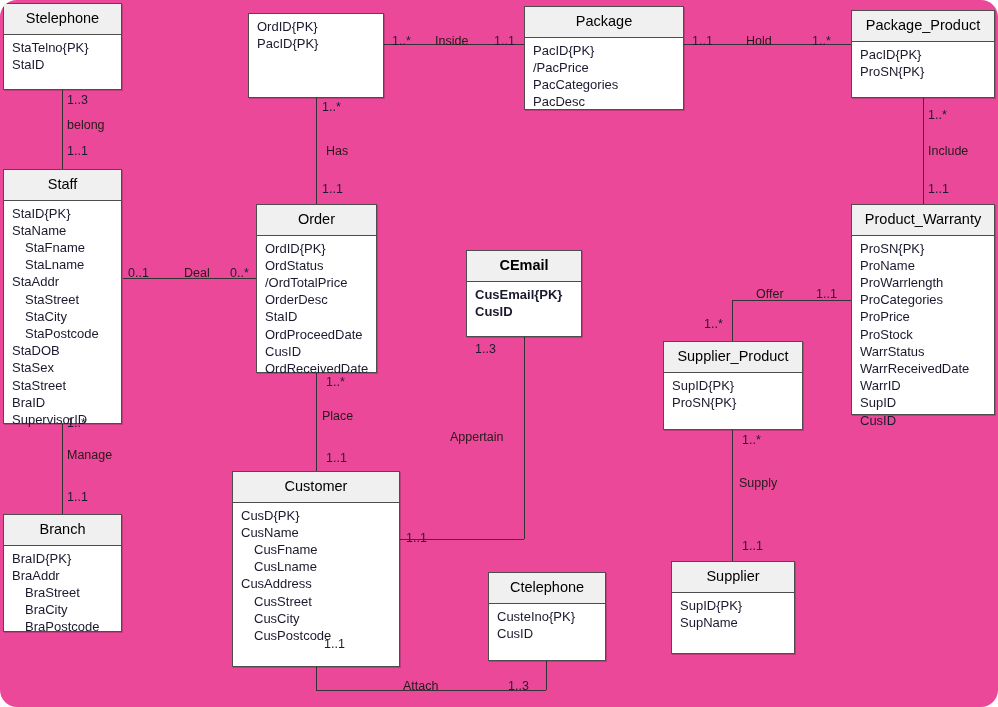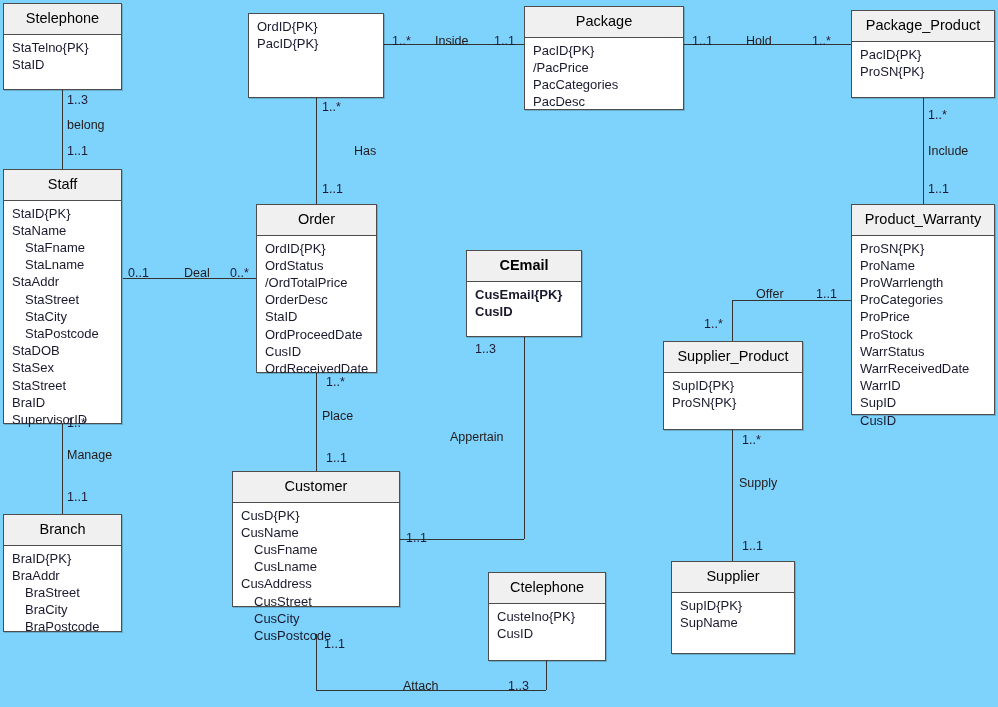"Stelephone" #canvas { background: #7dd3fc -> #ec4899; border-radius: none -> 17px }
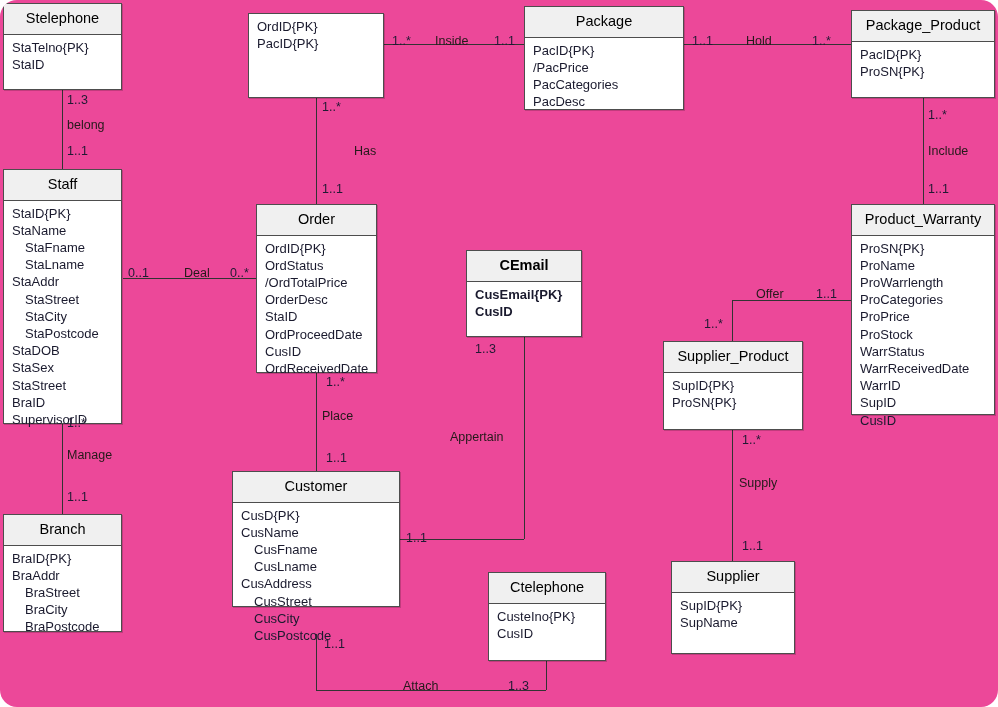"Has" div.lbl { margin-left: 28px -> none }
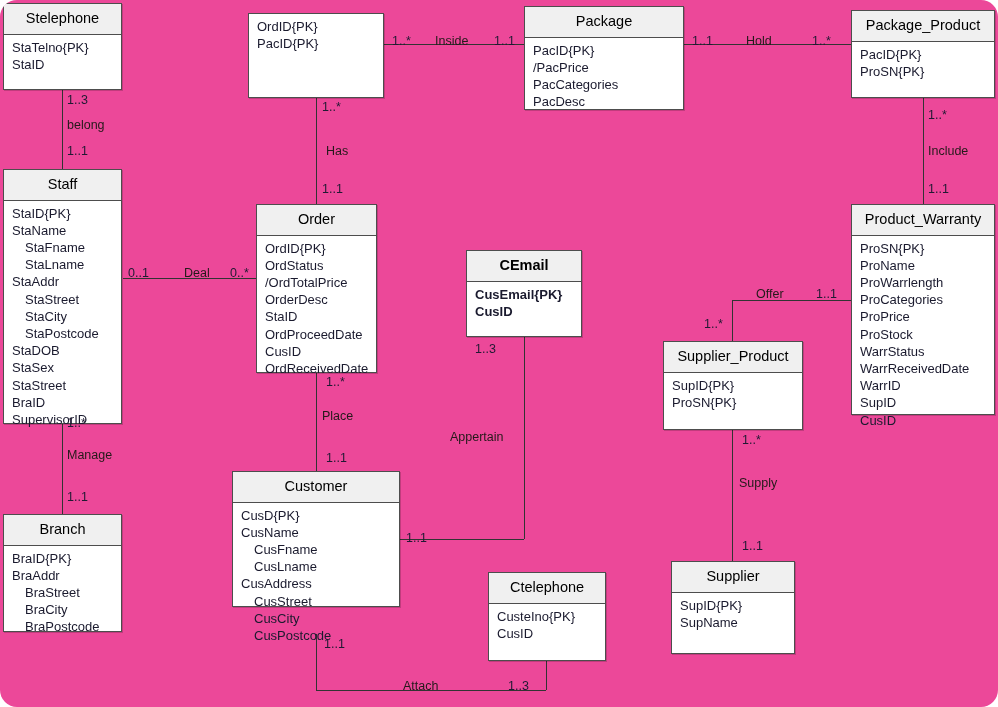"Customer" div.entity { height: 136px -> 196px }
